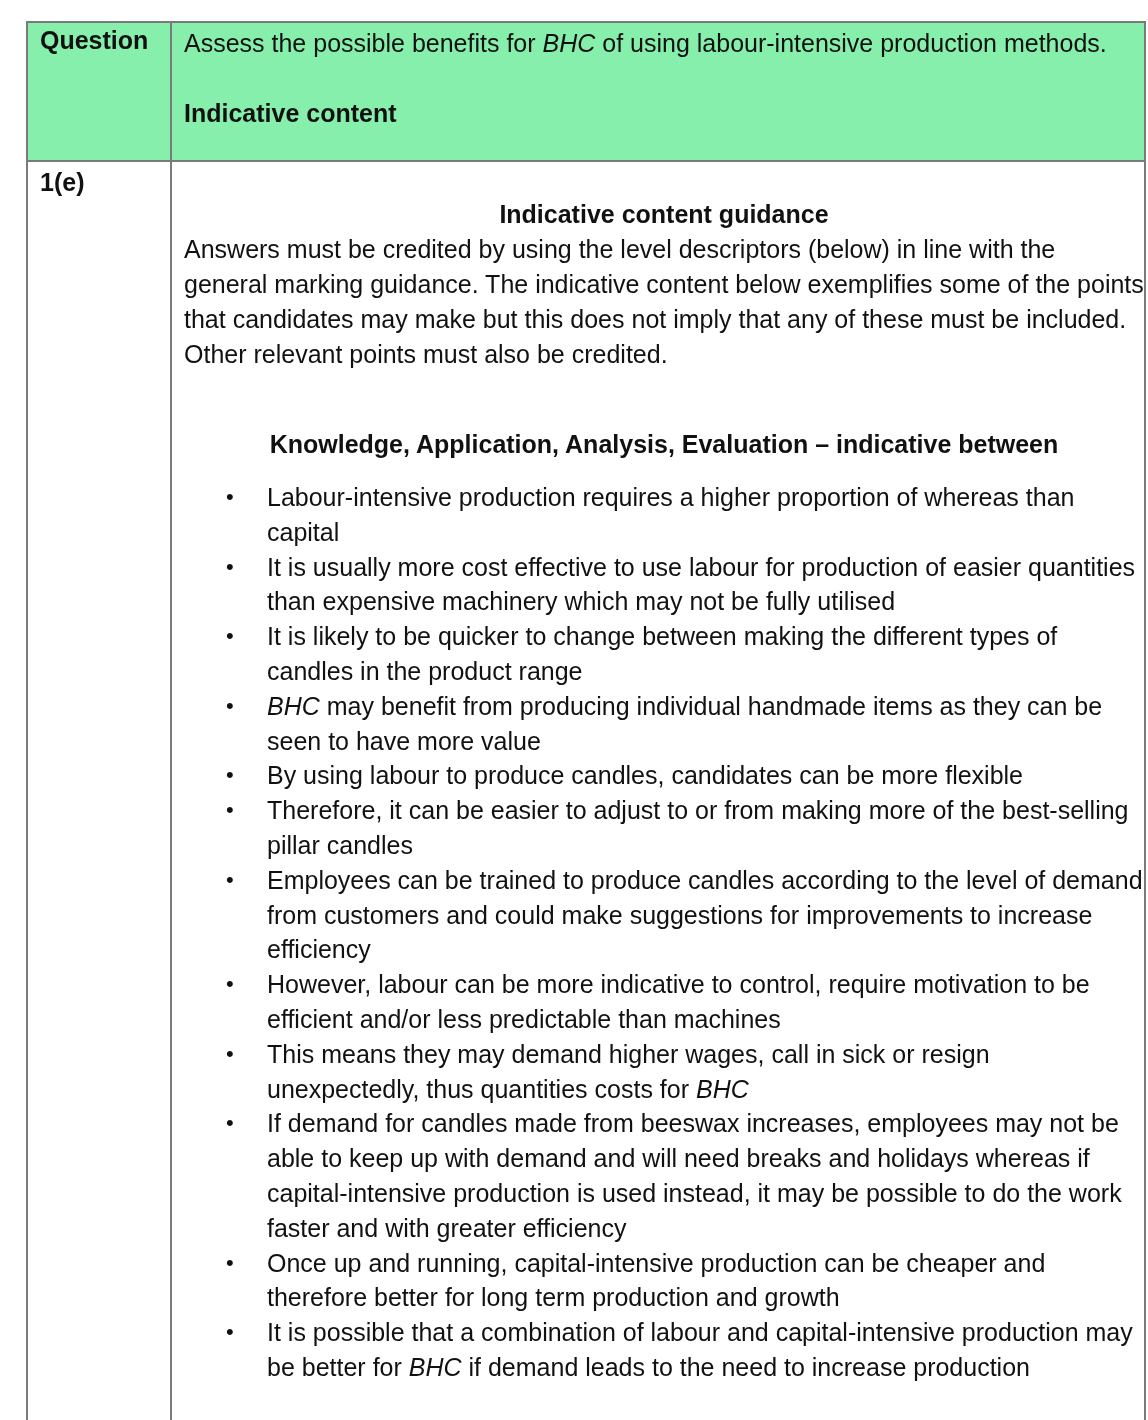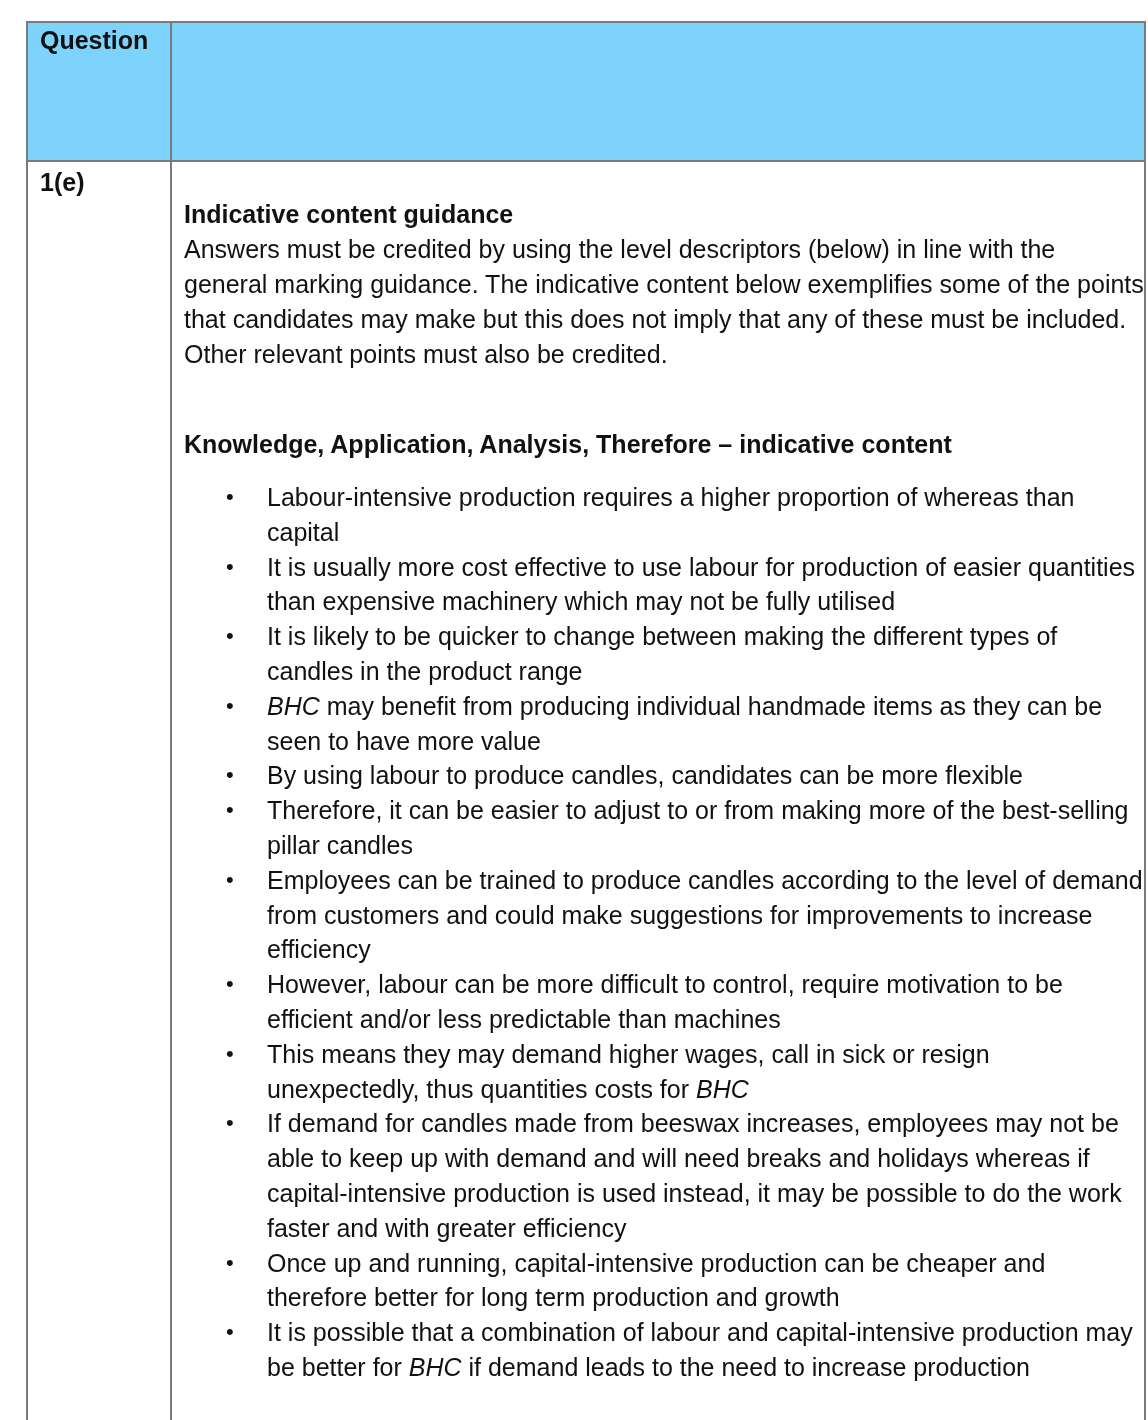"Question" .row.head { background: #7dd3fc -> #86efac }
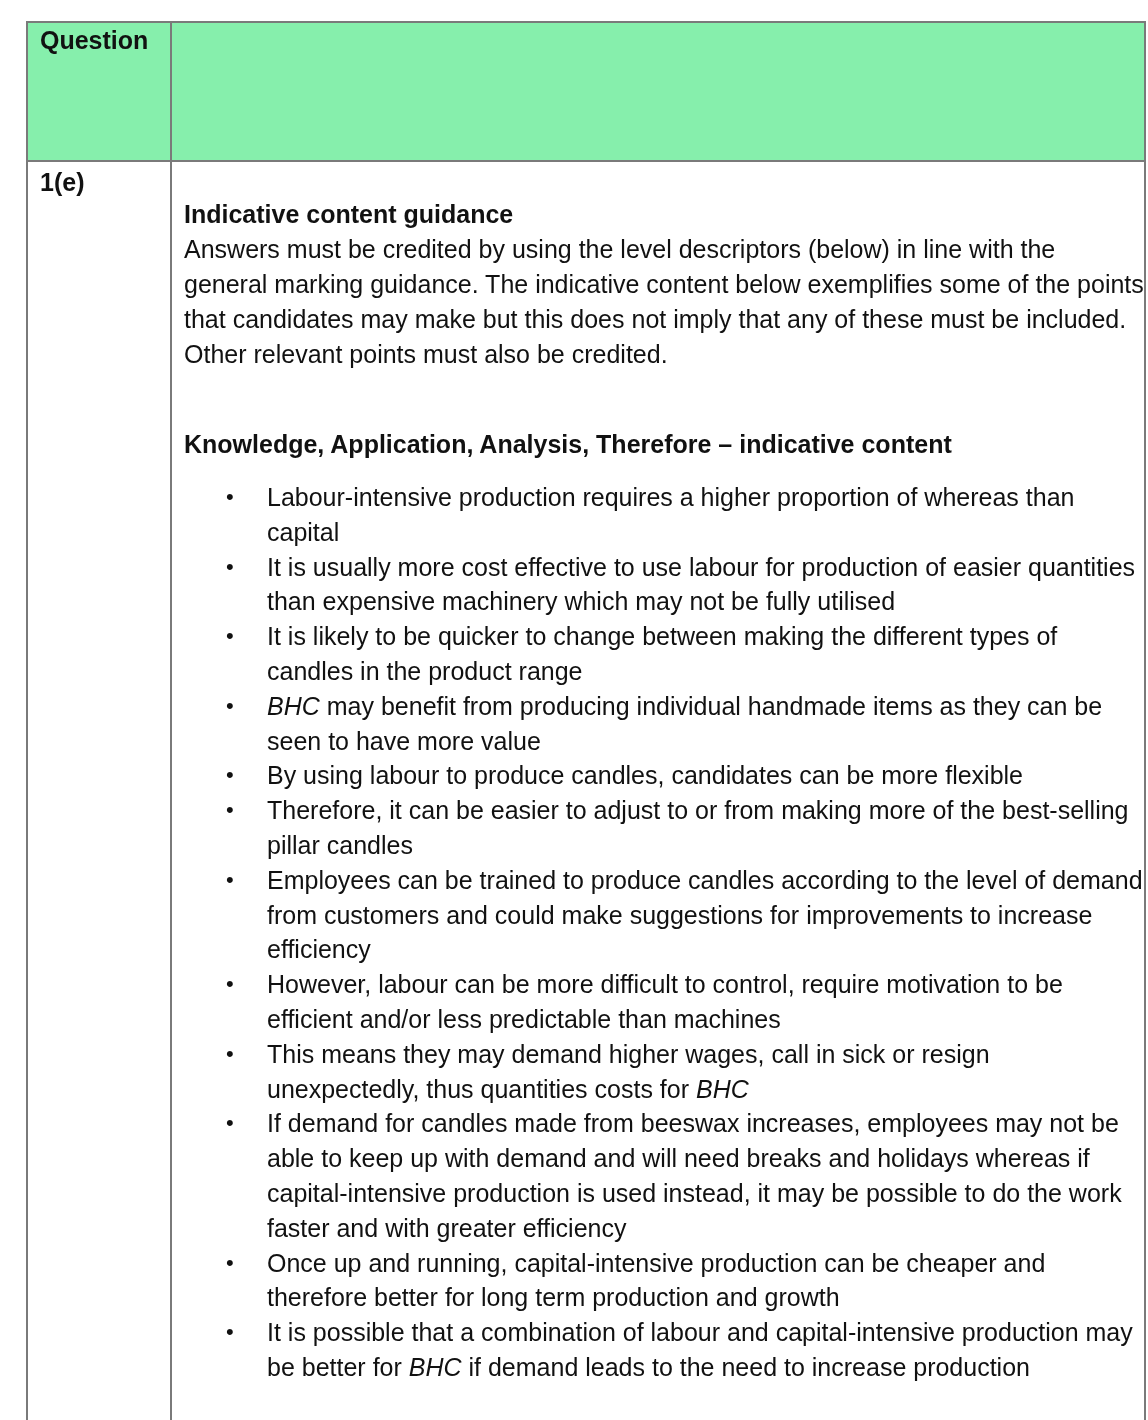"Assess the possible benefits for" div.col-c { html: none -> <div> <p><span>Assess the possible benefits for </span><span>BHC</span><span> of using labour-intensive production methods.</span></p> <div>Indicative content</div> </div> }
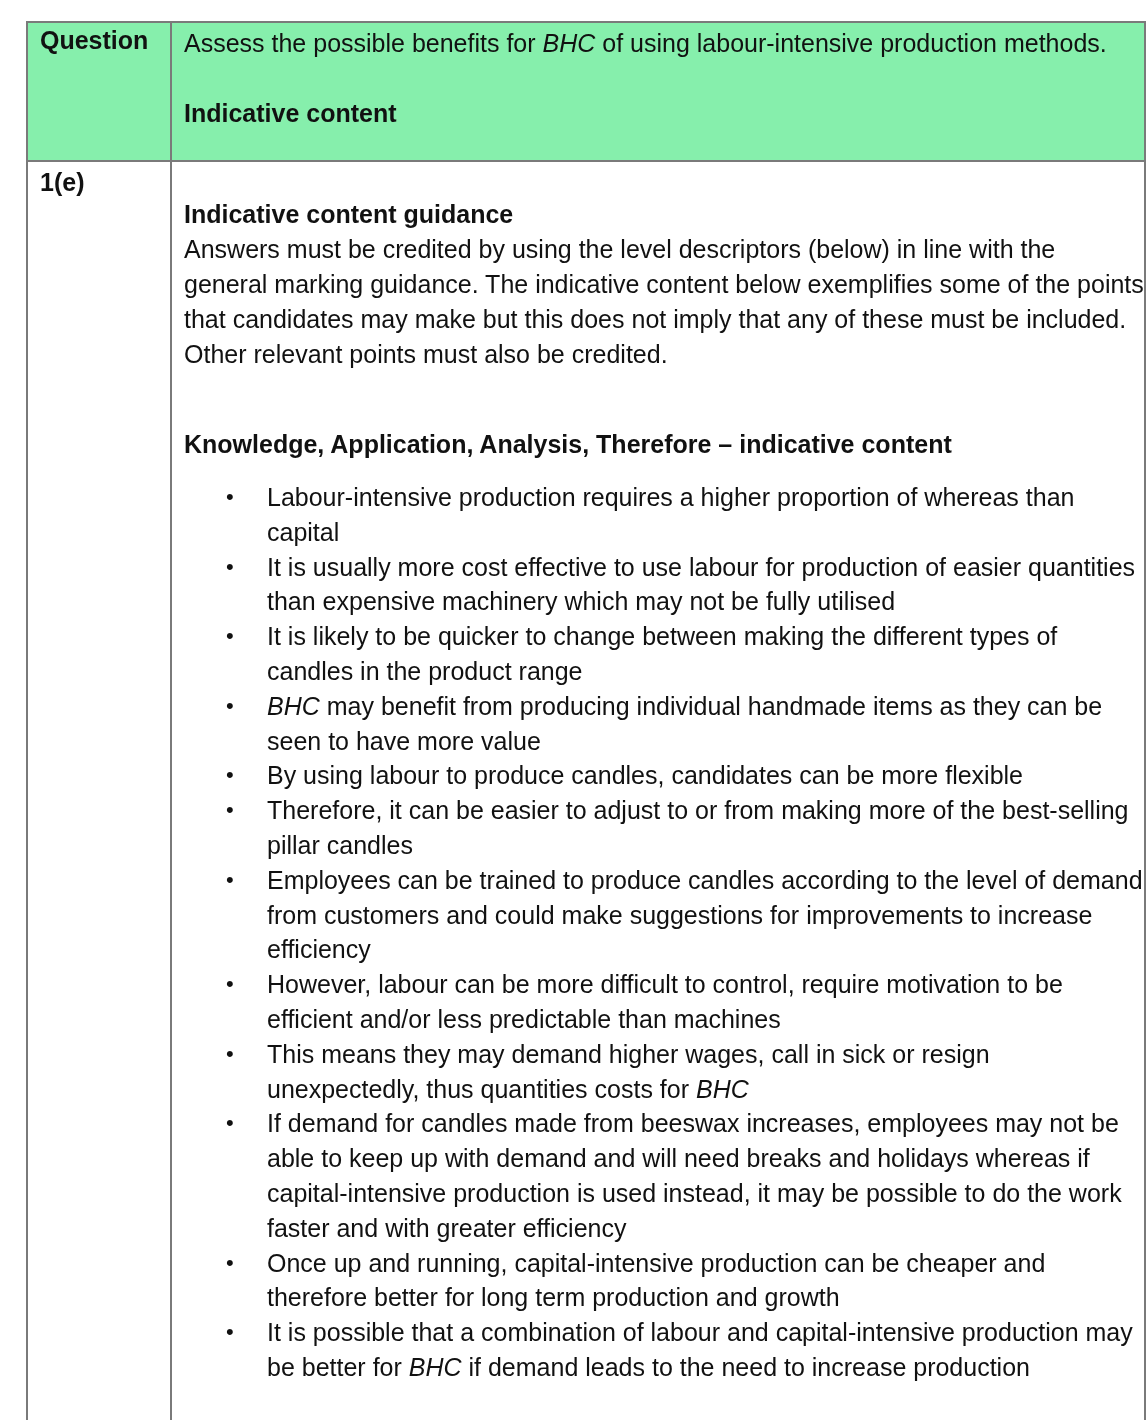"Indicative content guidance" .section-title { text-align: none -> center }
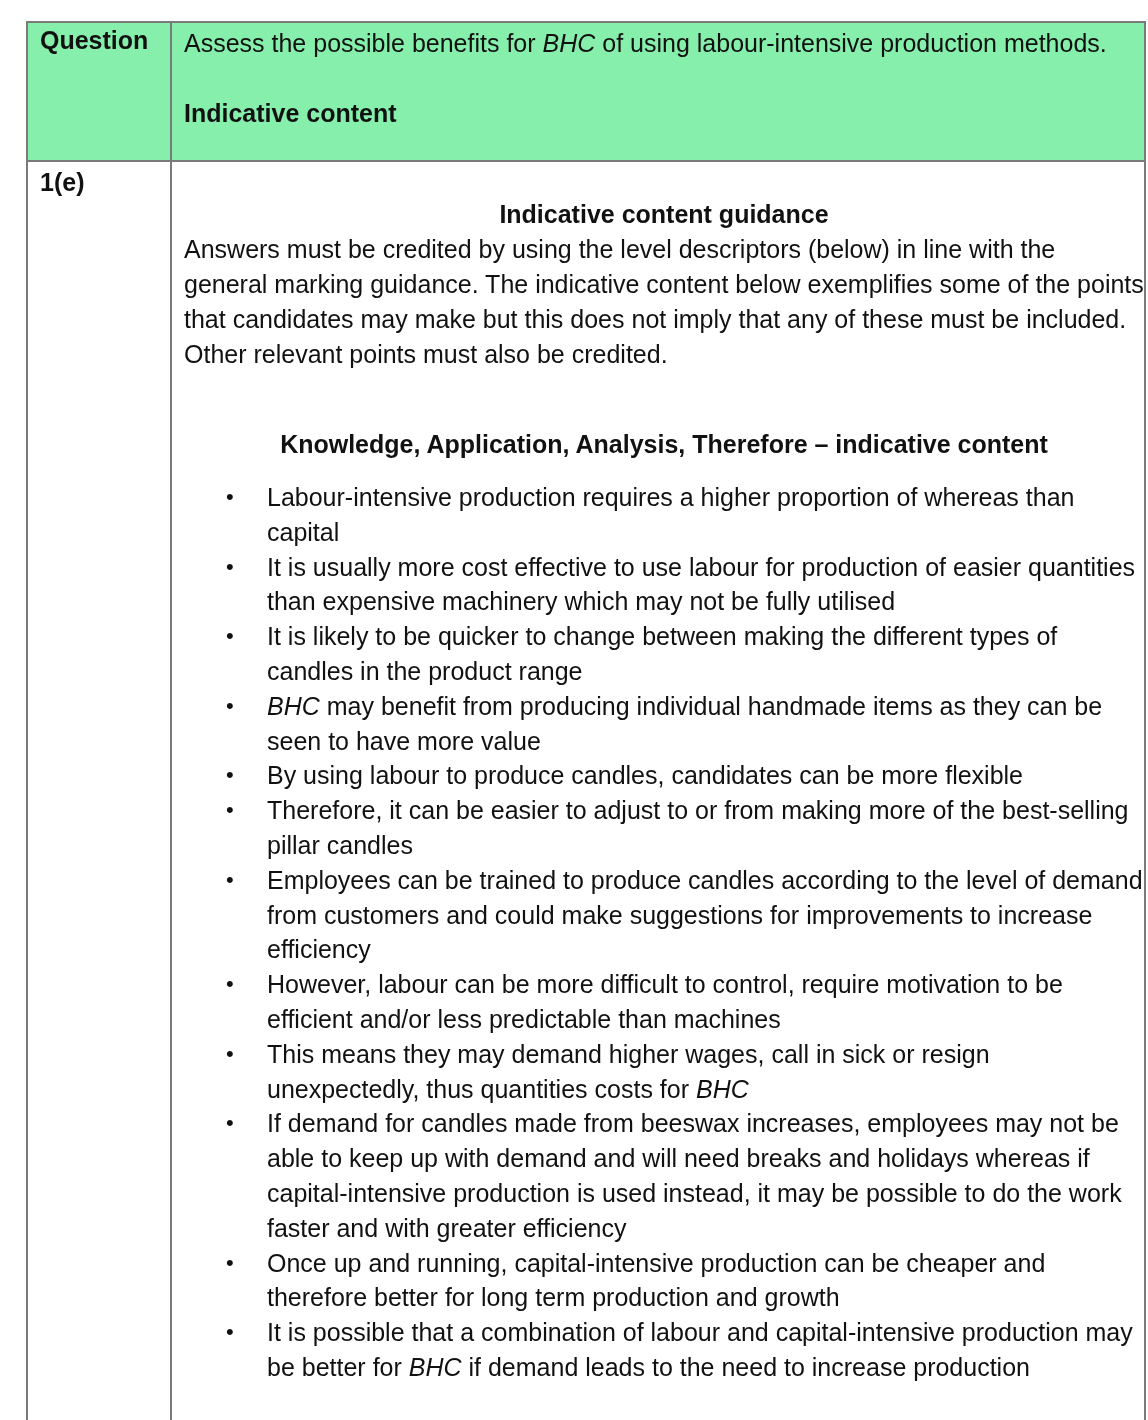"Knowledge, Application, Analysis," p.section-title { text: Therefore – indicative content -> Evaluation – indicative between }
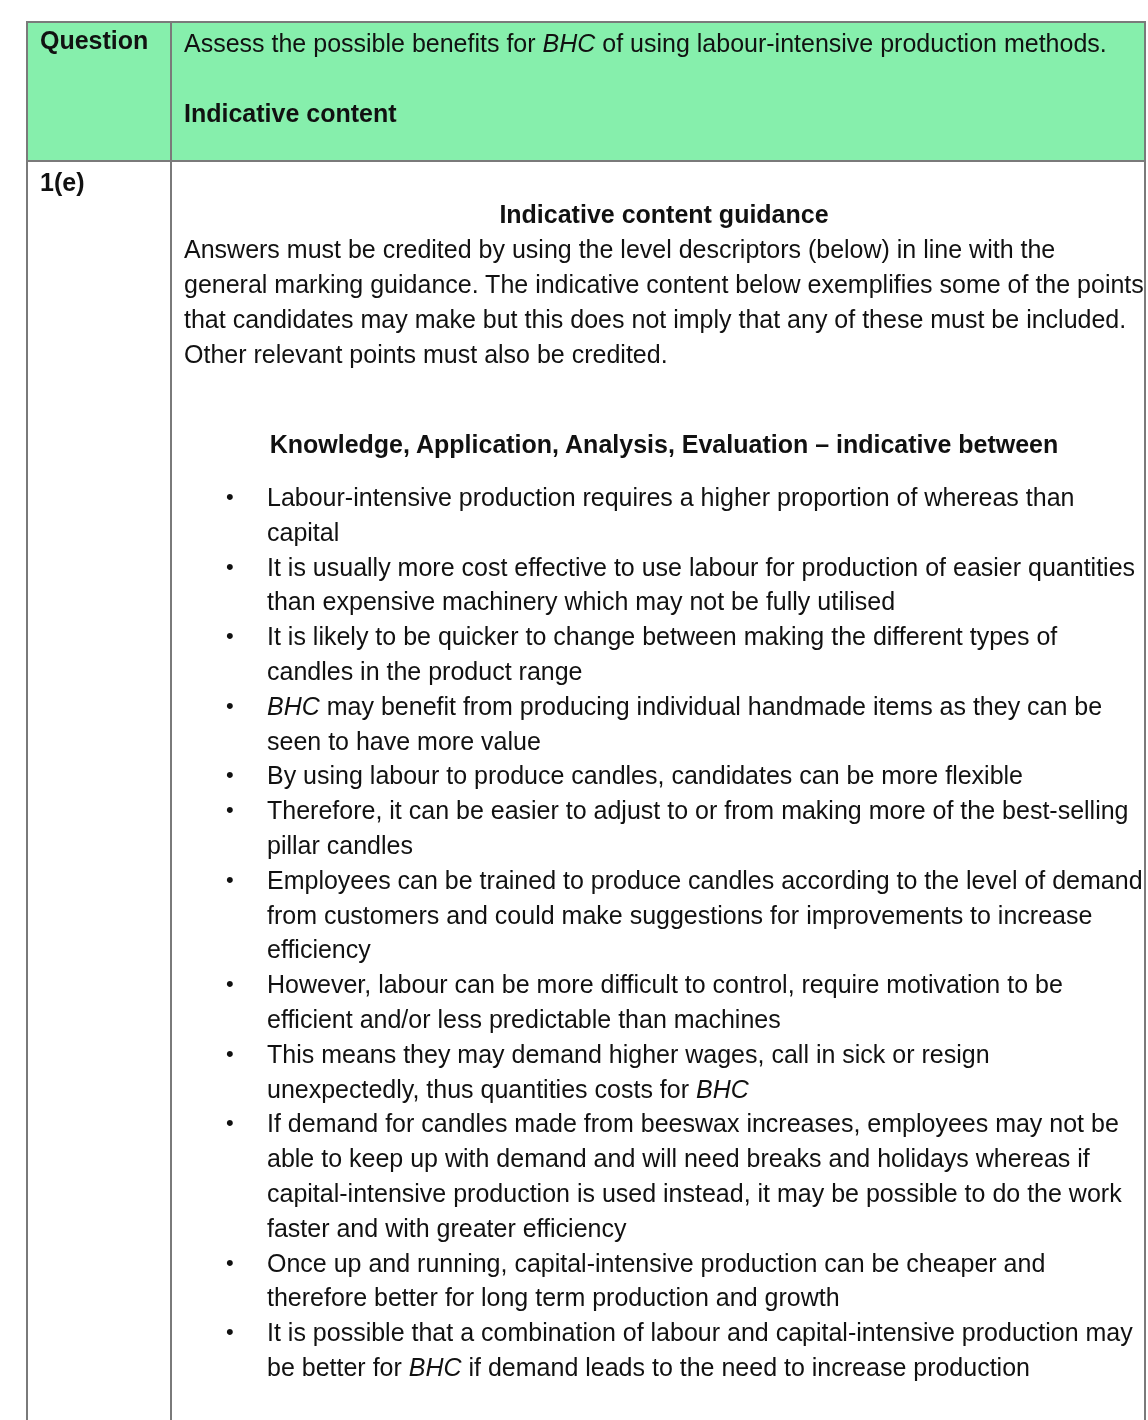"However, labour can be more" span { text: difficult -> indicative }
